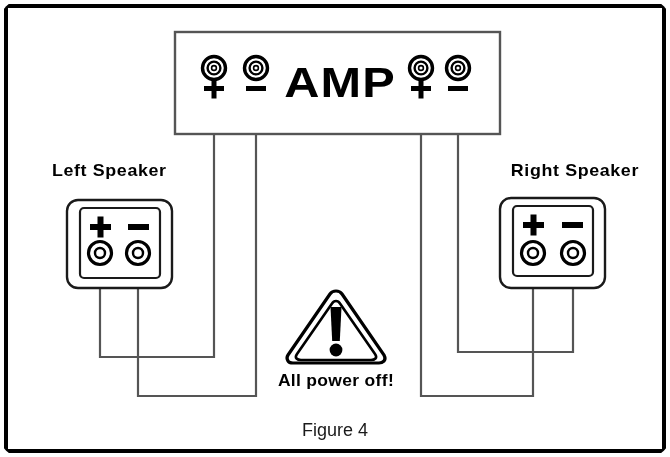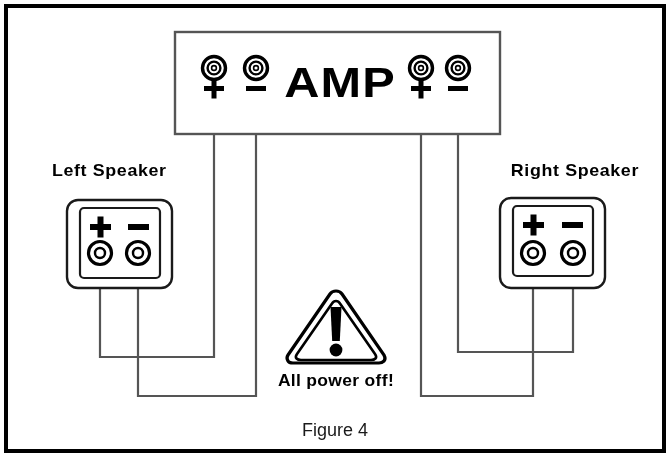"AMP" #figure-root { border-radius: none -> 21px }
